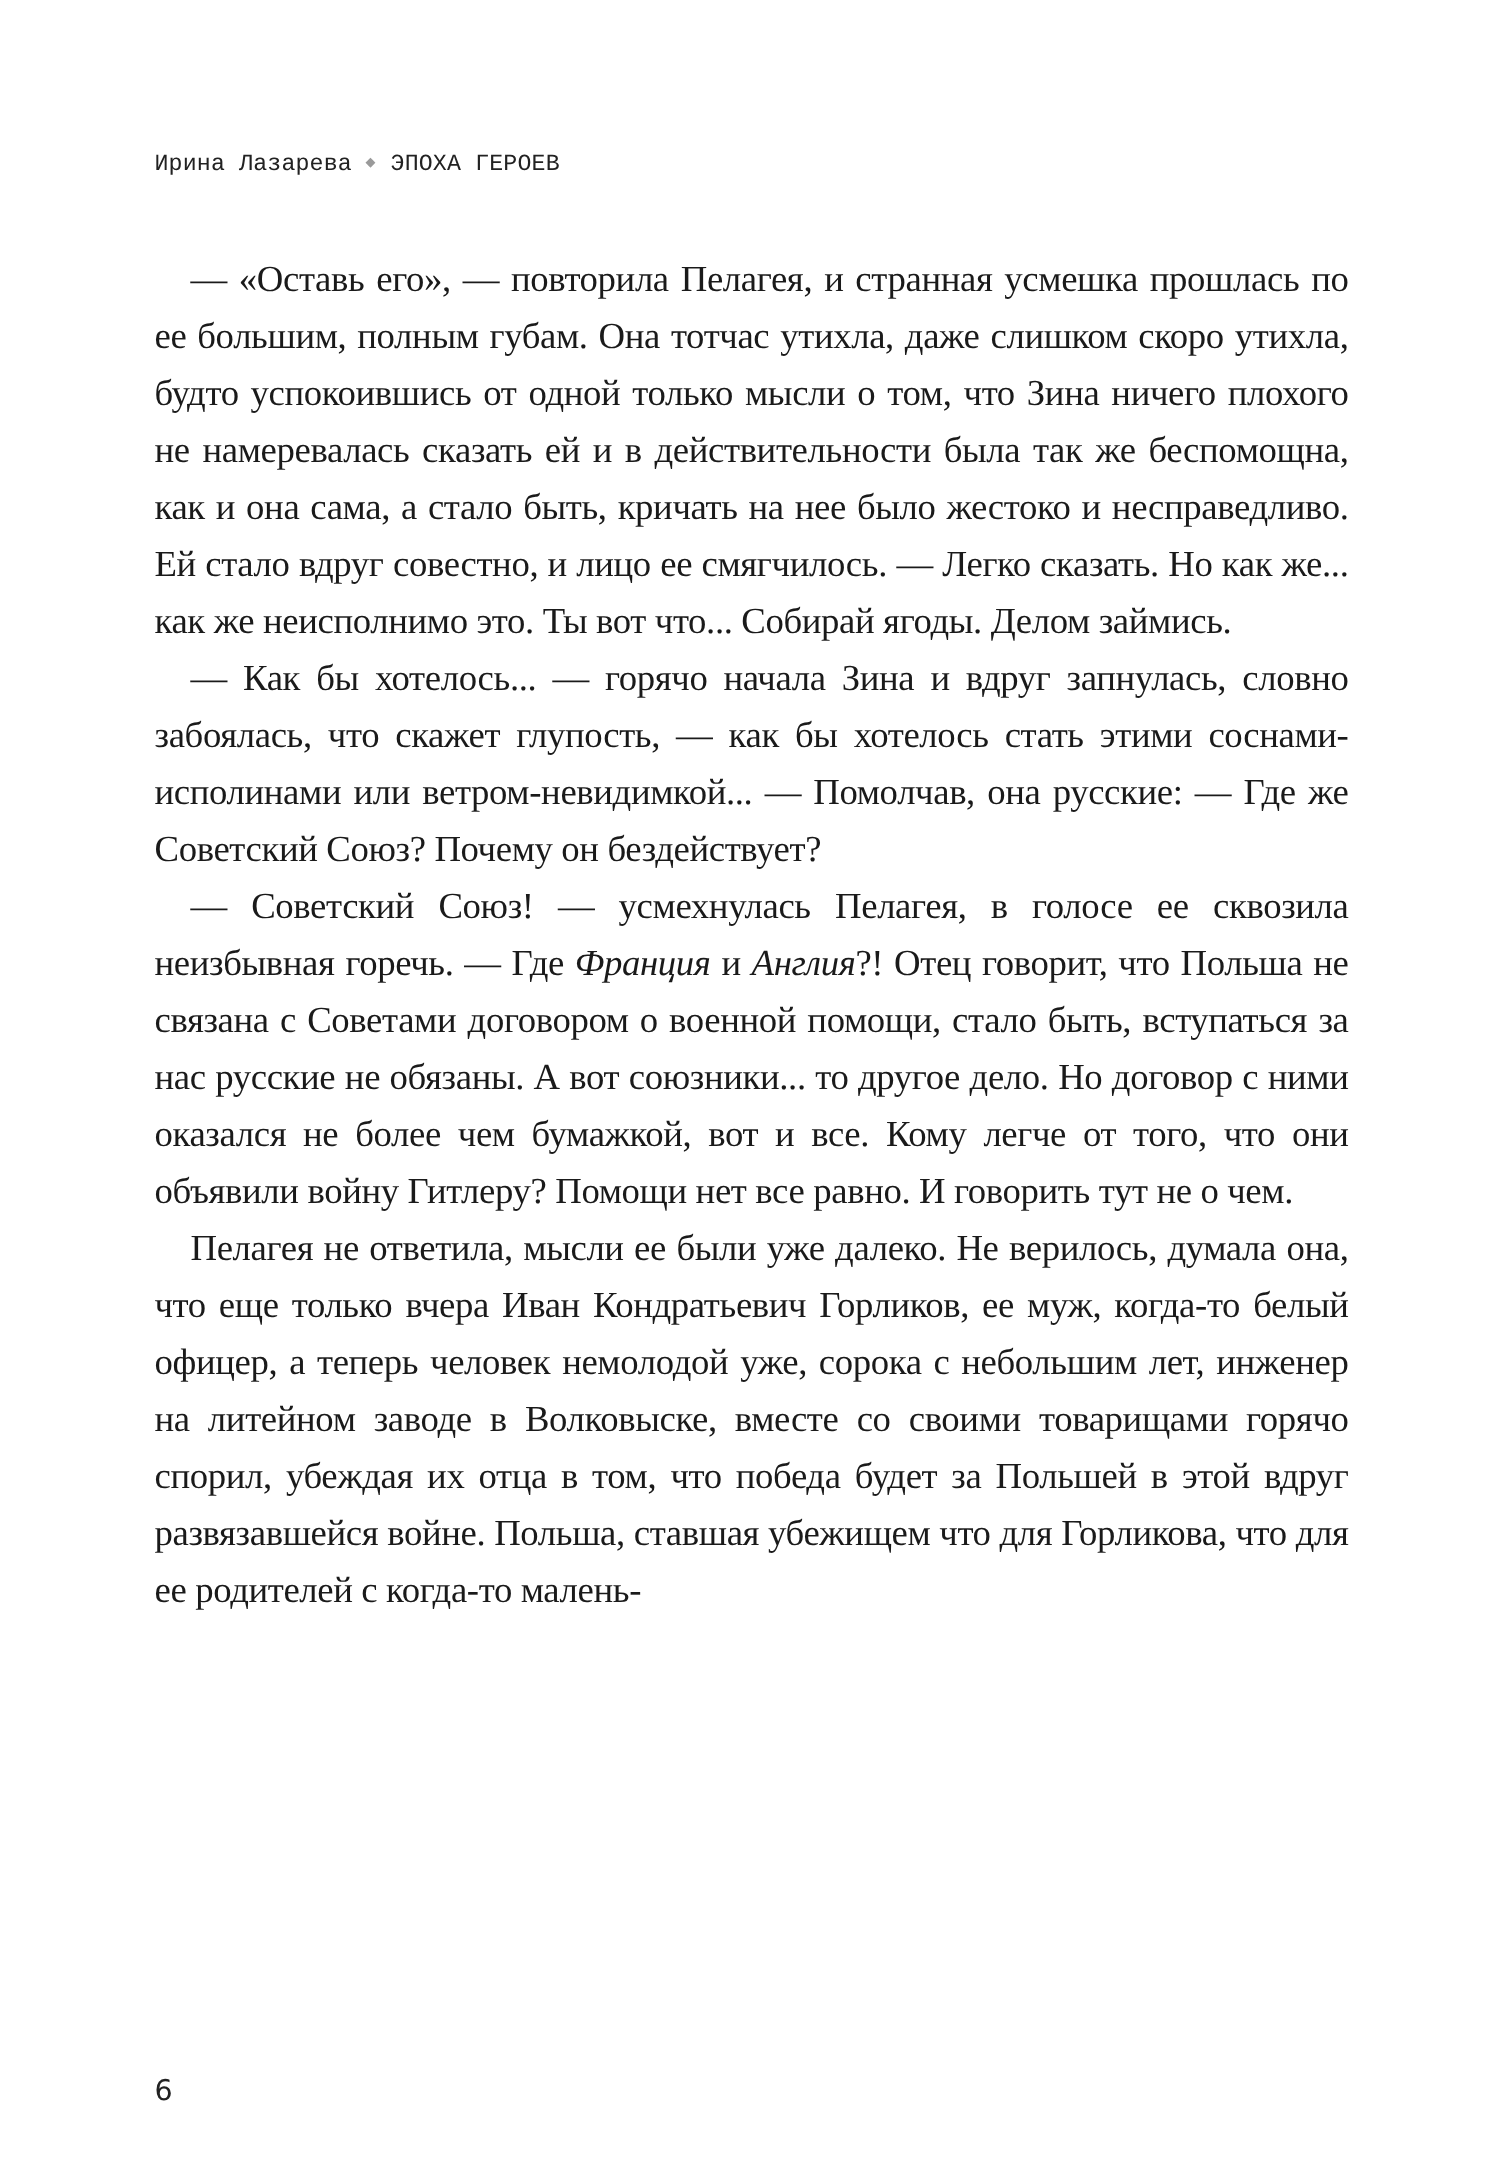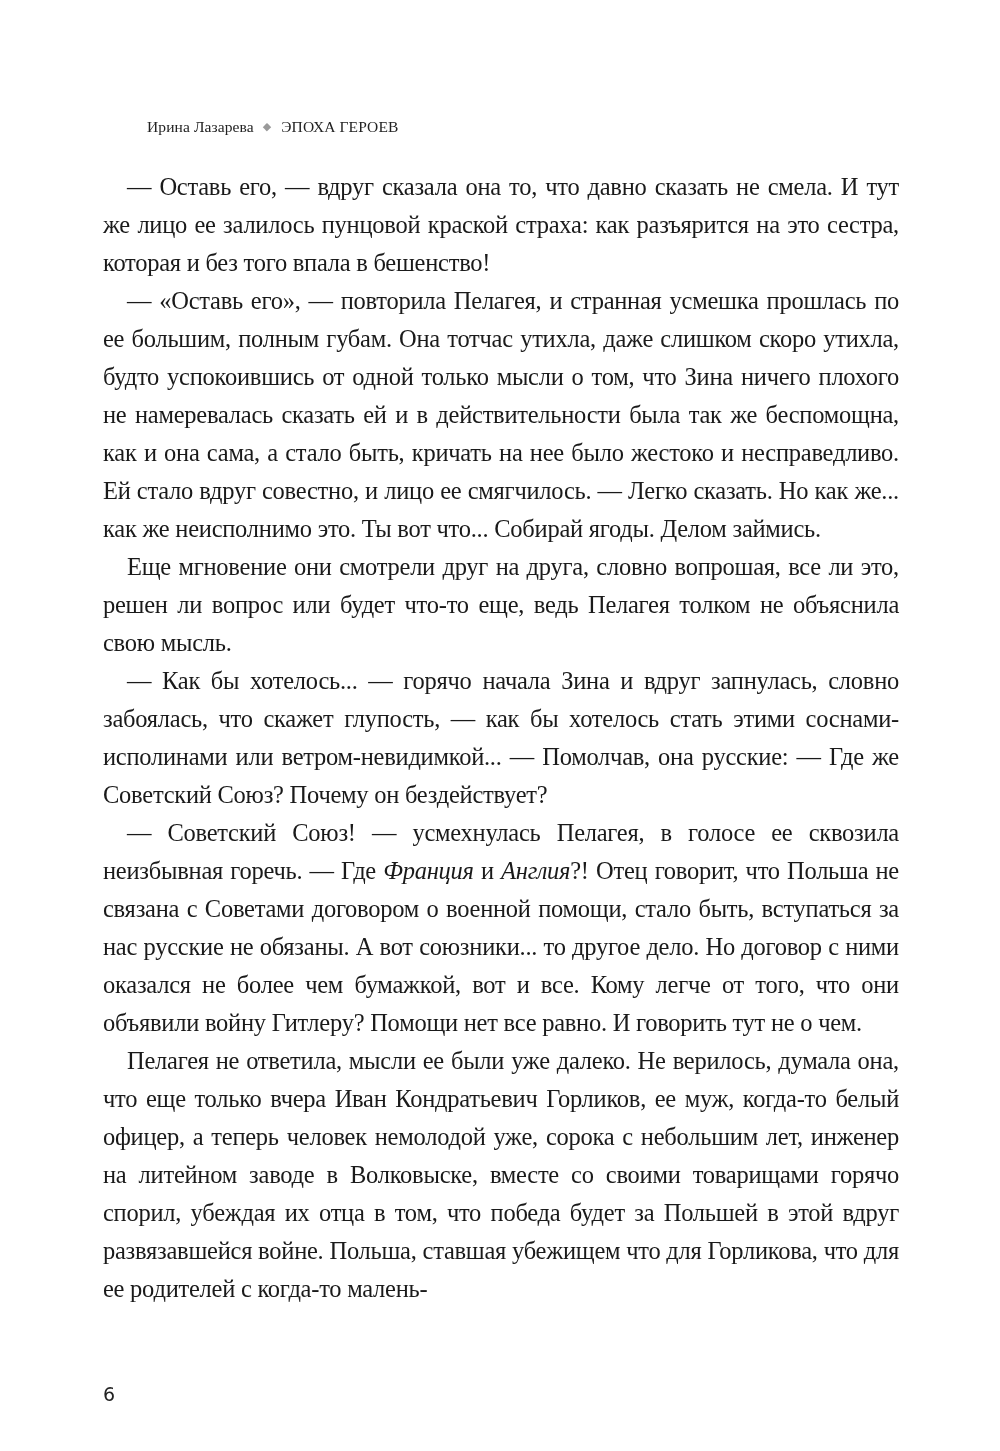"Ирина Лазарева ◆ ЭПОХА ГЕРОЕВ" .running-head { font-family: Liberation Serif, serif -> Liberation Mono, monospace; margin-left: 44px -> none; top: 118px -> 100px }
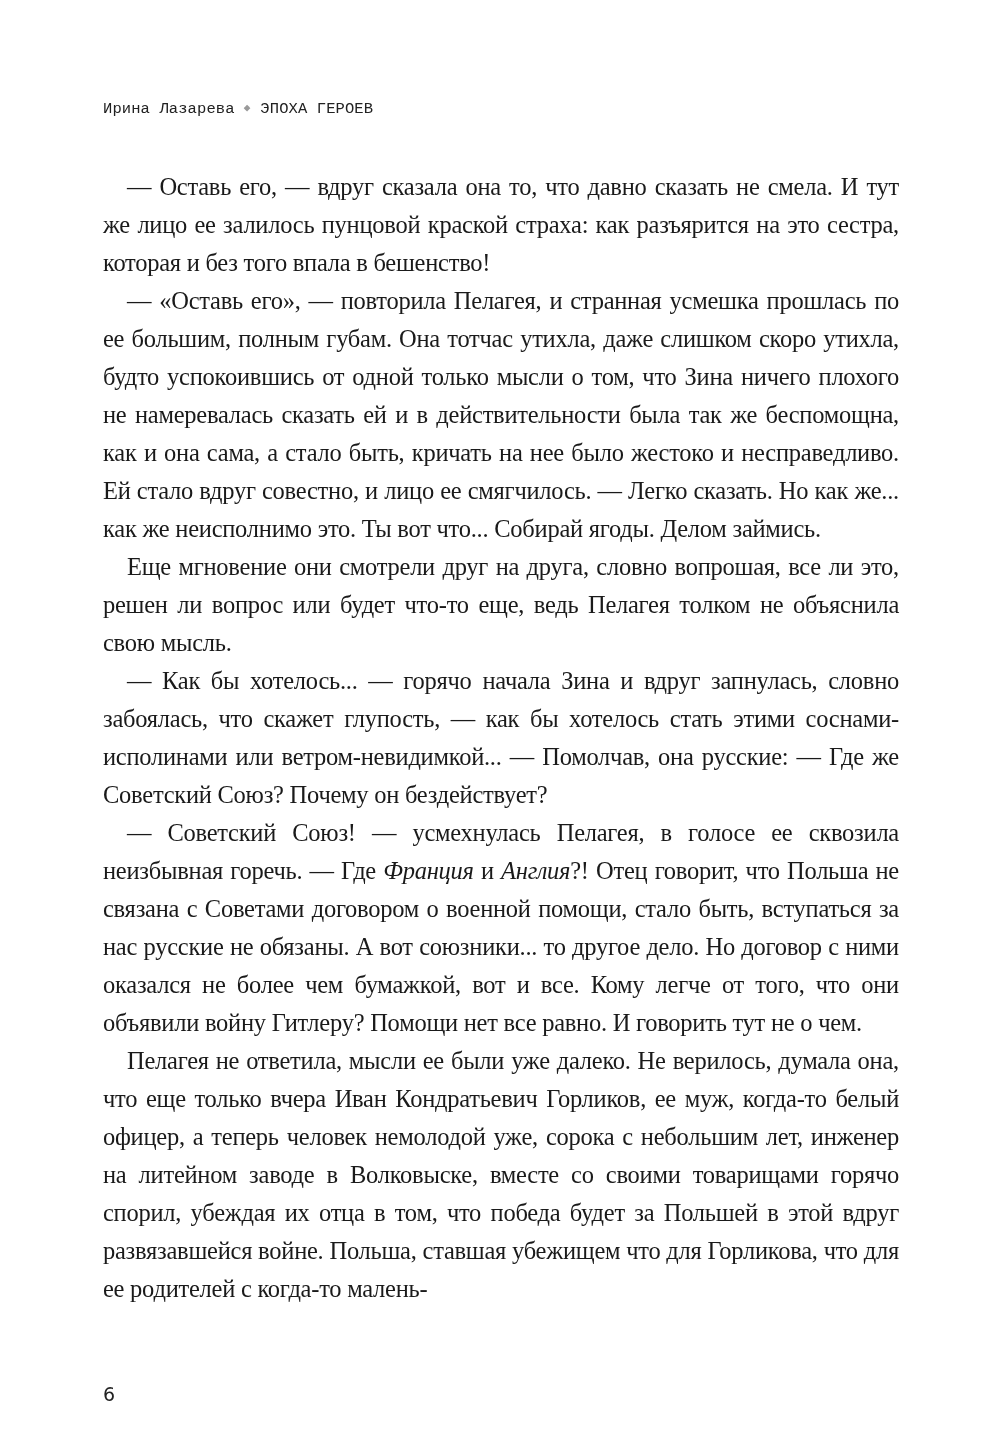"— Оставь его, — вдруг" p { html: <p><span>— Оставь его, — вдруг сказала она то, что давно сказать не смела. И тут же лицо ее залилось пунцовой краской страха: как разъярится на это сестра, которая и без того впала в бешенство!</span></p> -> none }
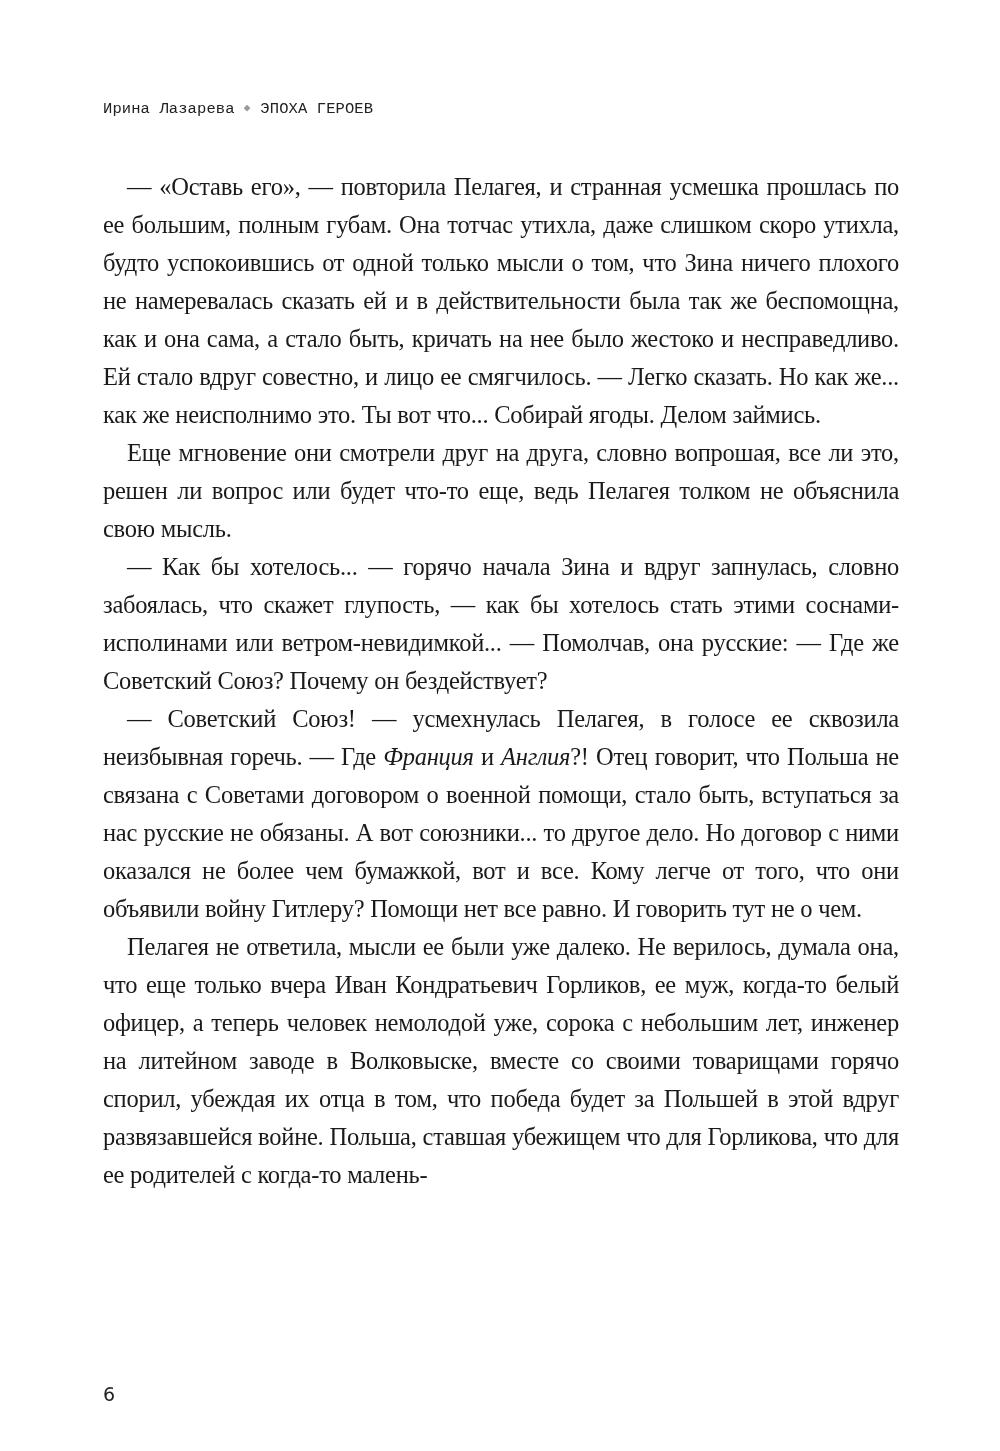"Еще мгновение они смотрели друг" p { html: <p><span>Еще мгновение они смотрели друг на друга, словно вопрошая, все ли это, решен ли вопрос или будет что-то еще, ведь Пелагея толком не объяснила свою мысль.</span></p> -> none }
